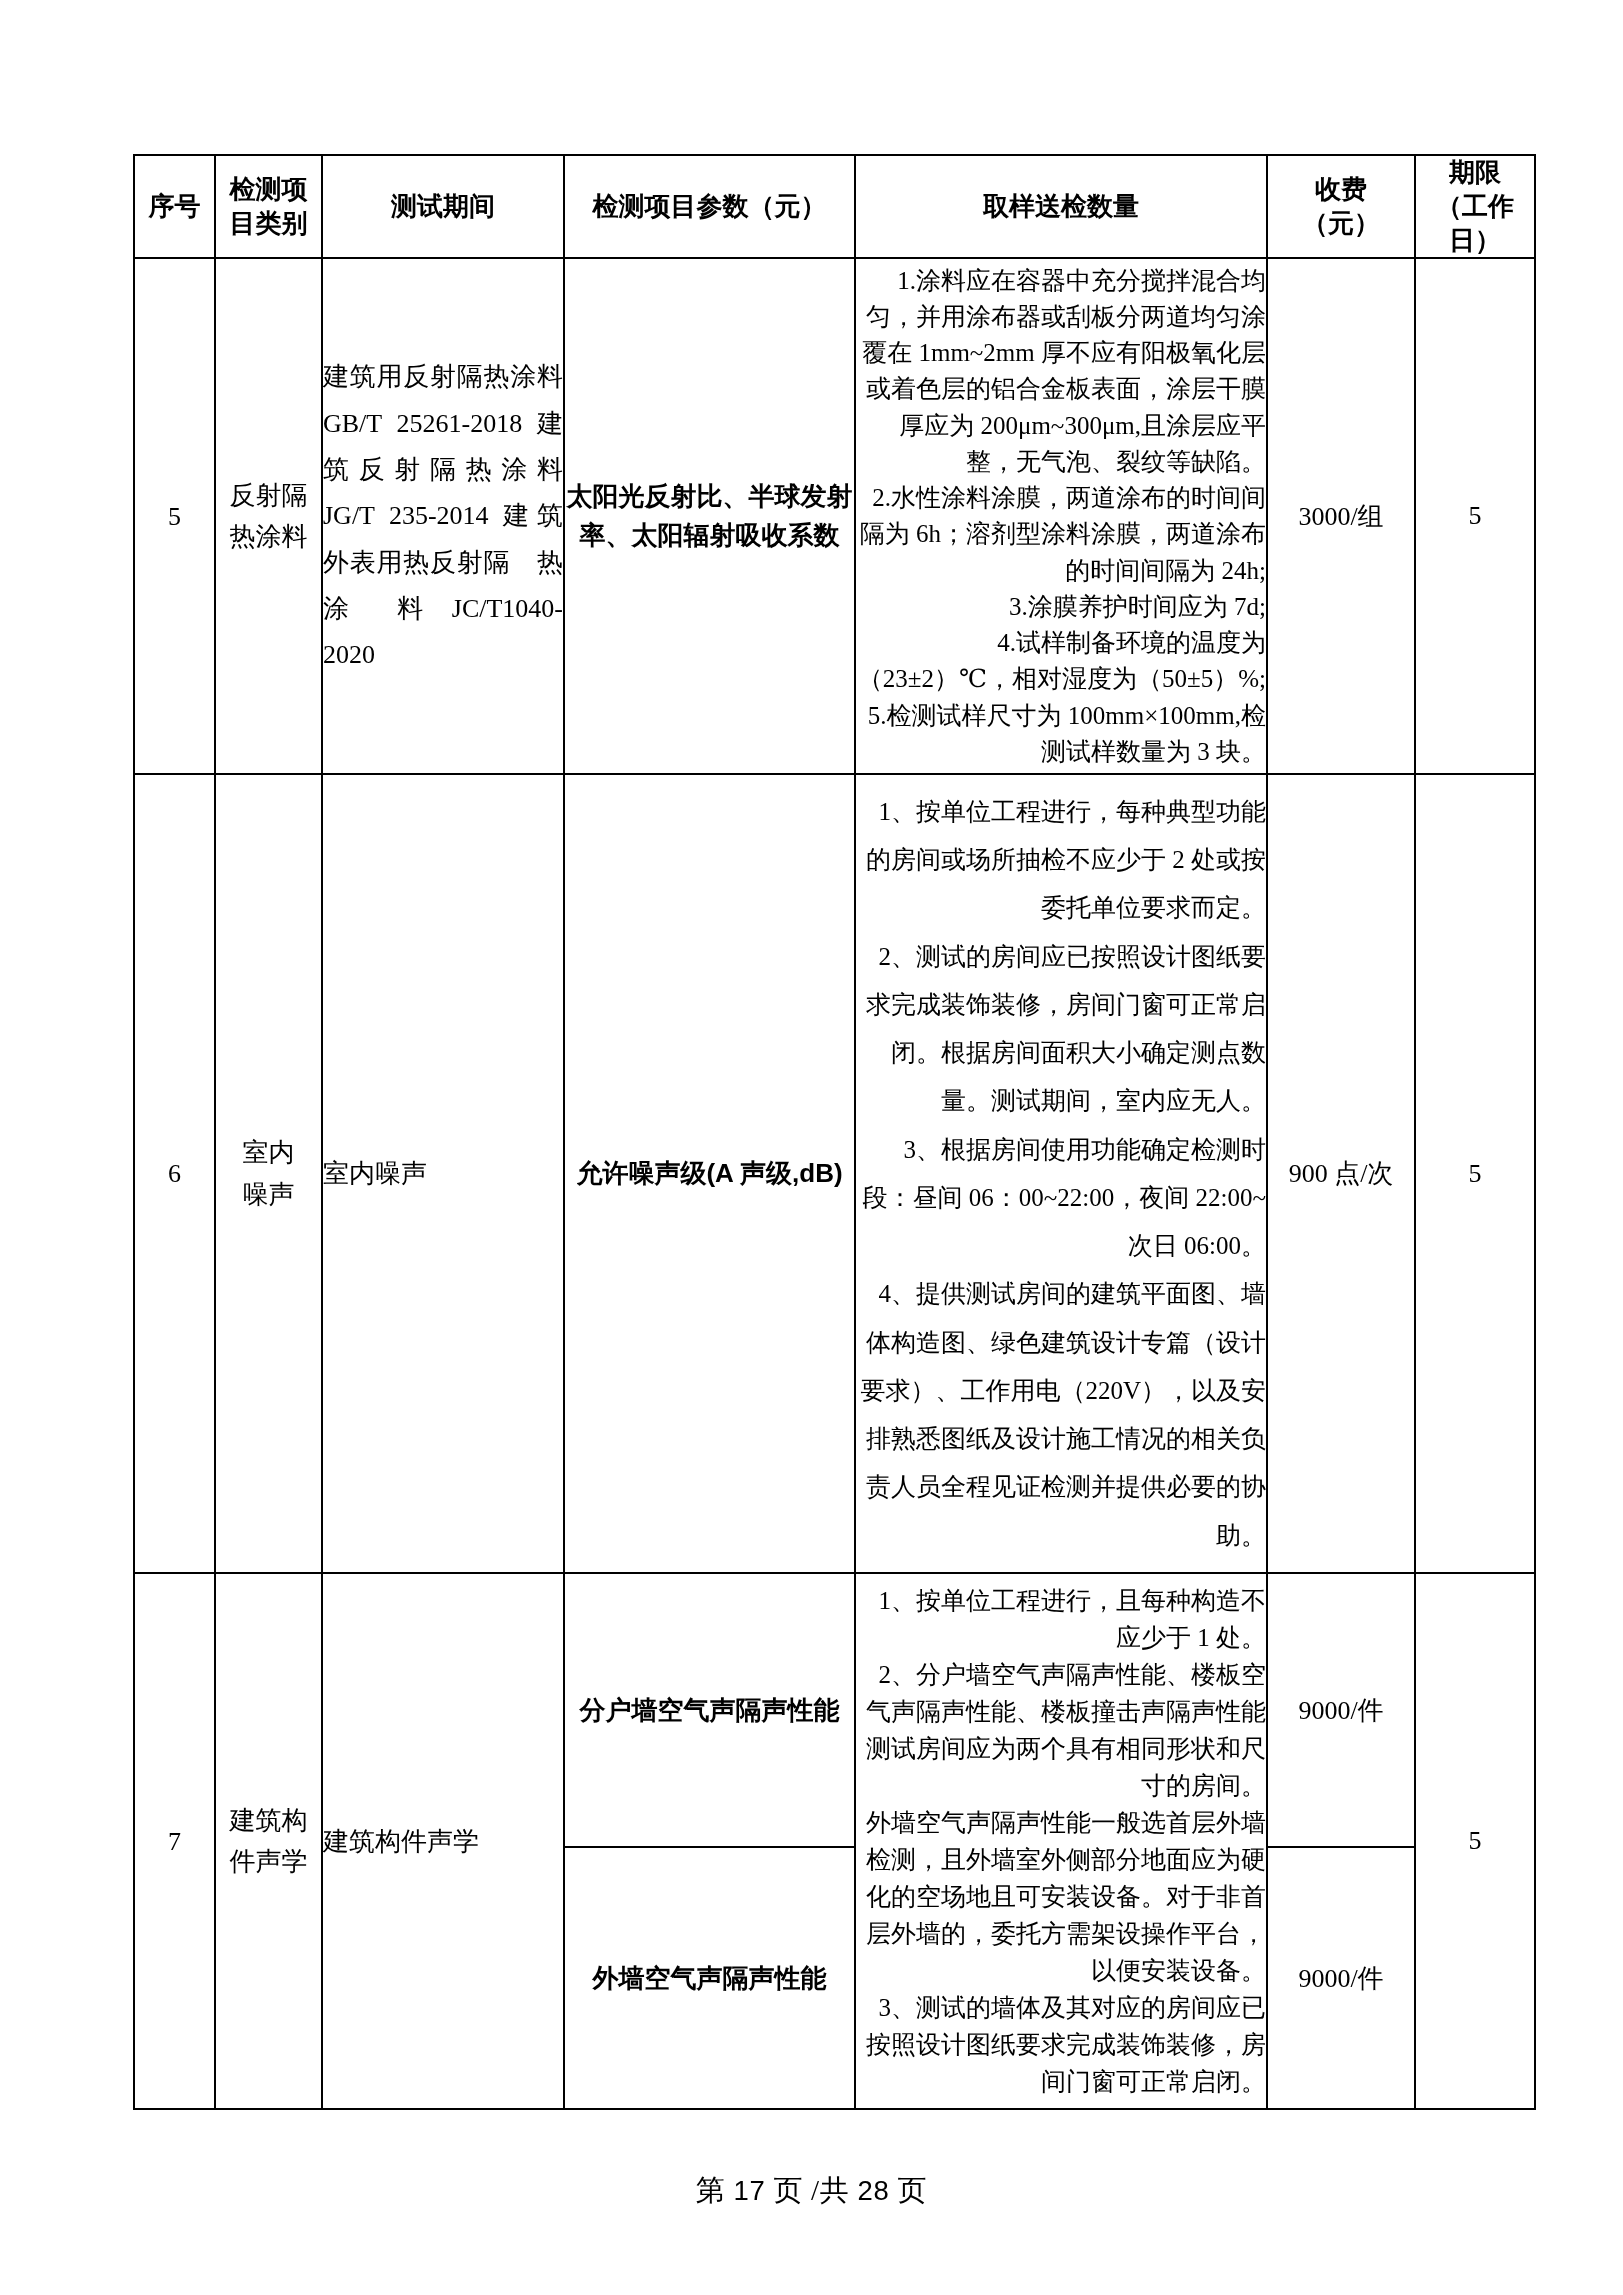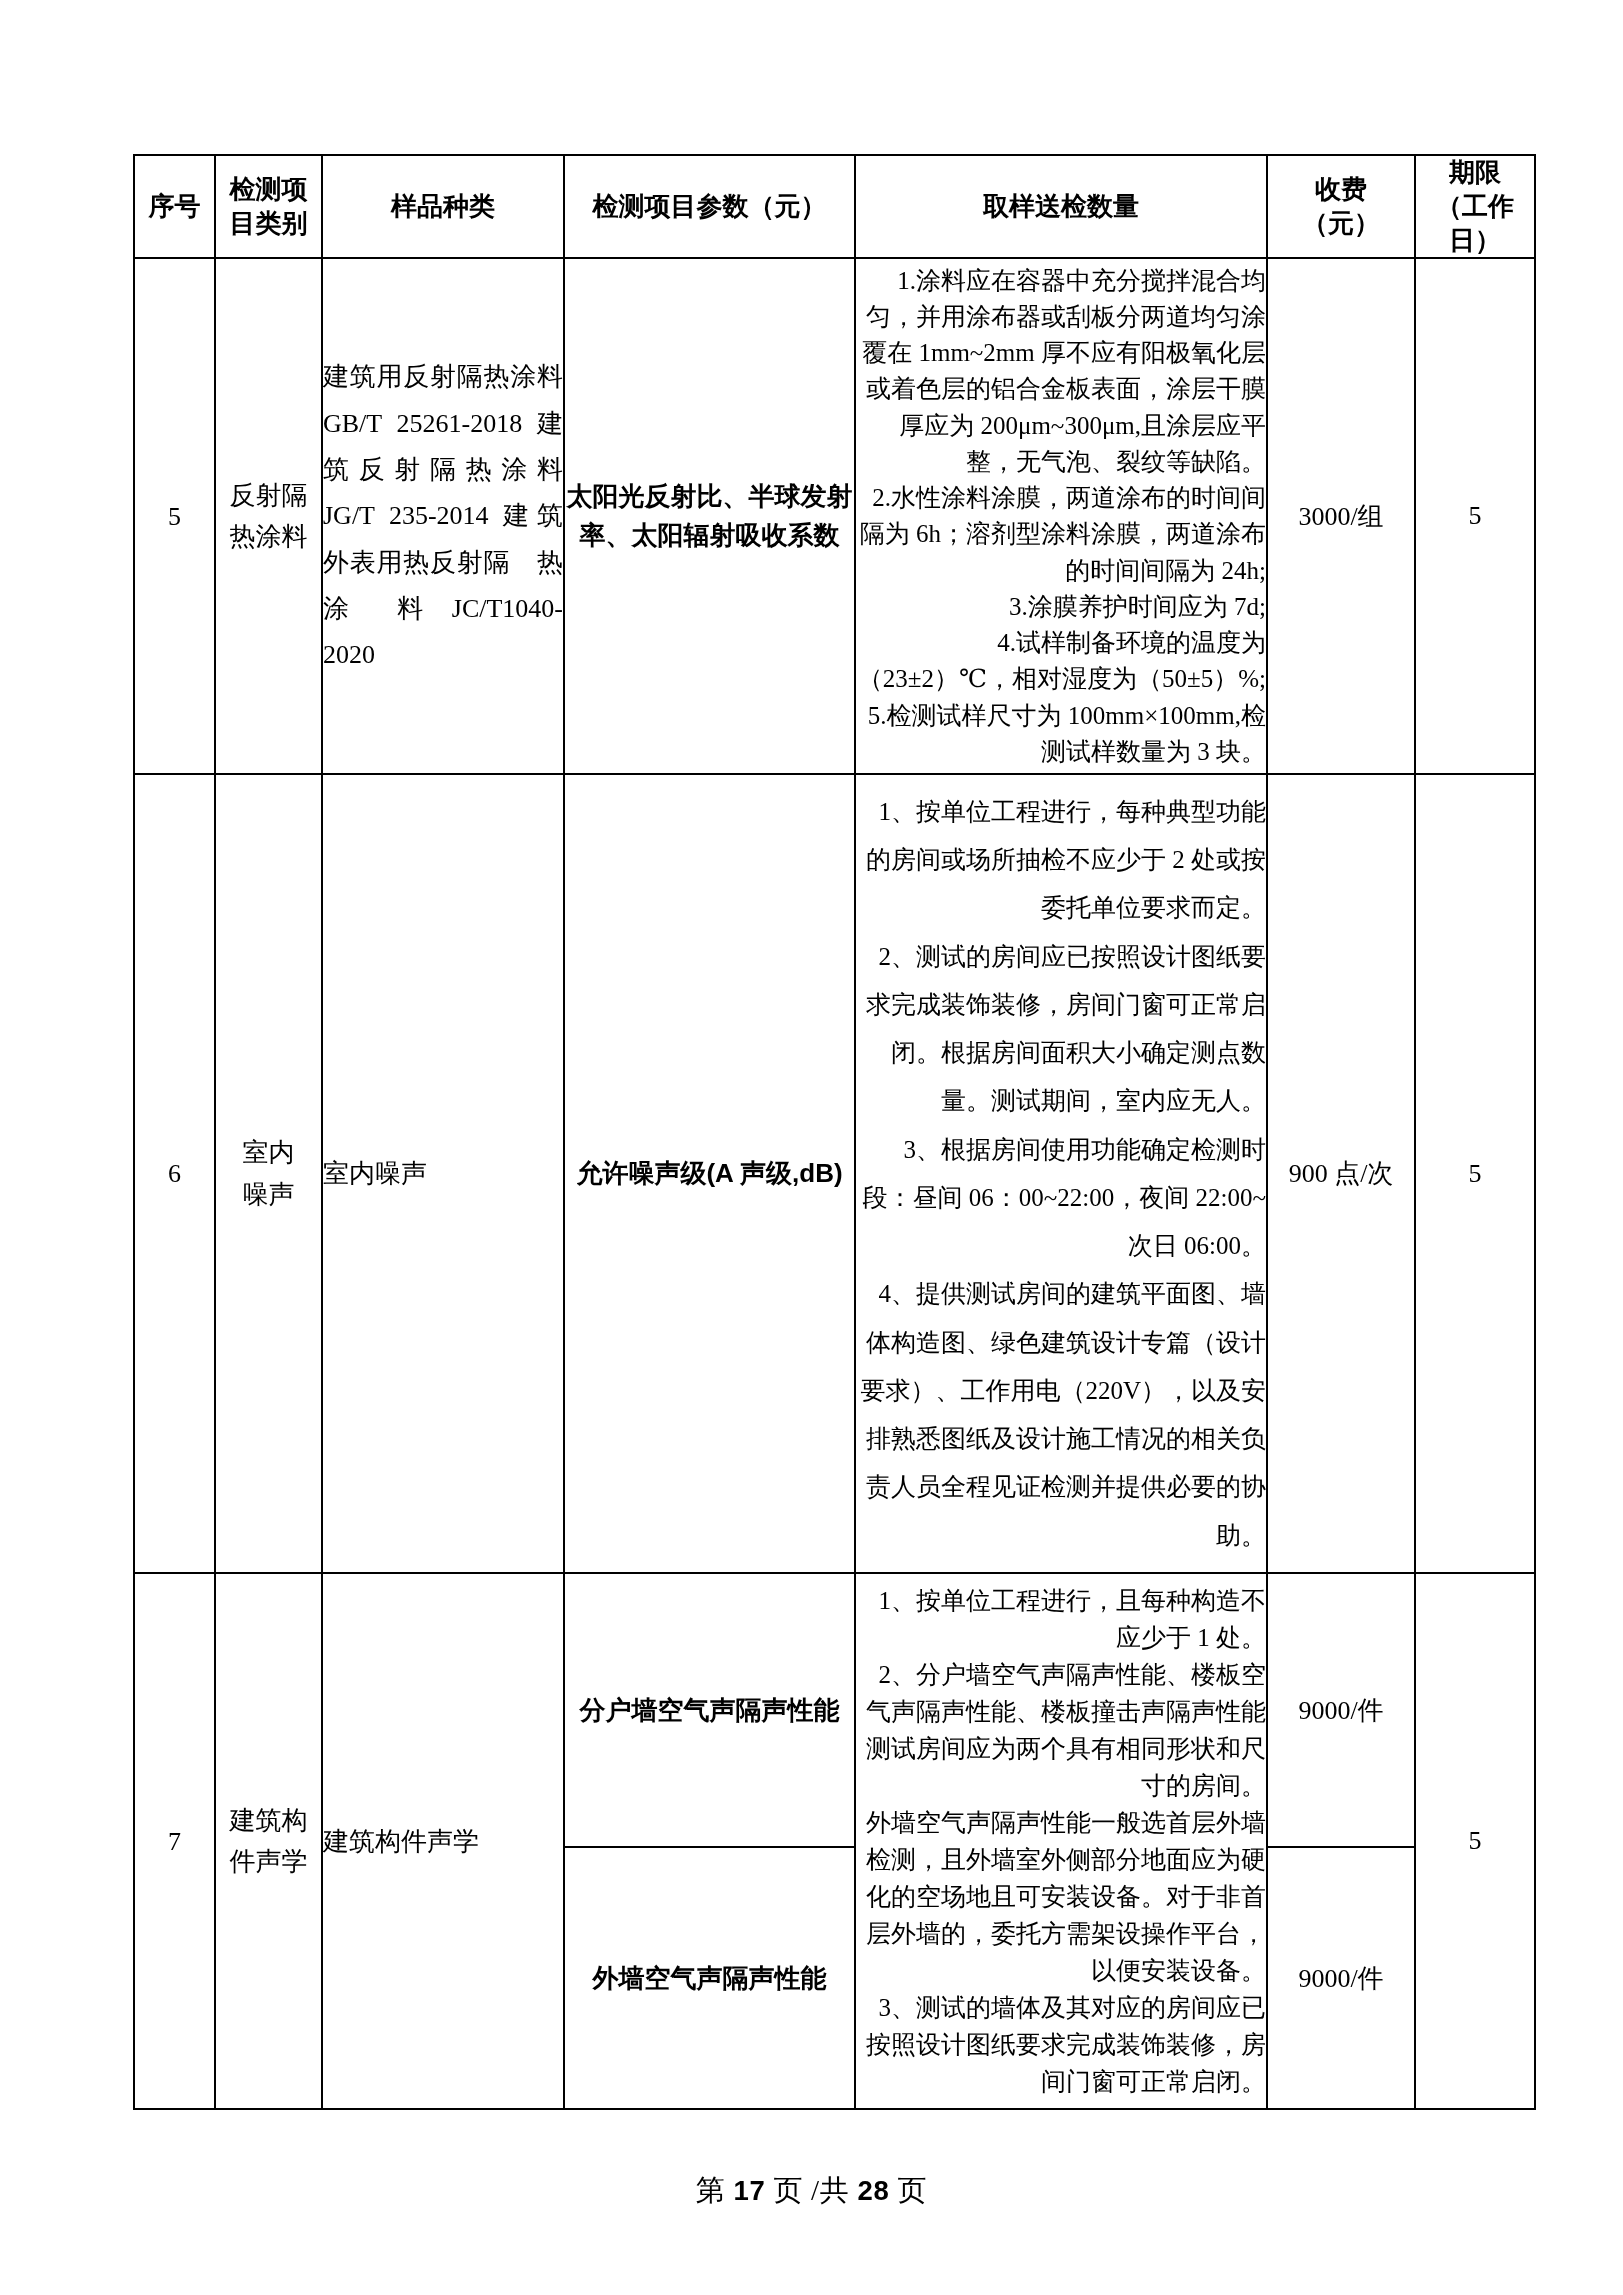"样品种类" th { text: 样品种类 -> 测试期间 }
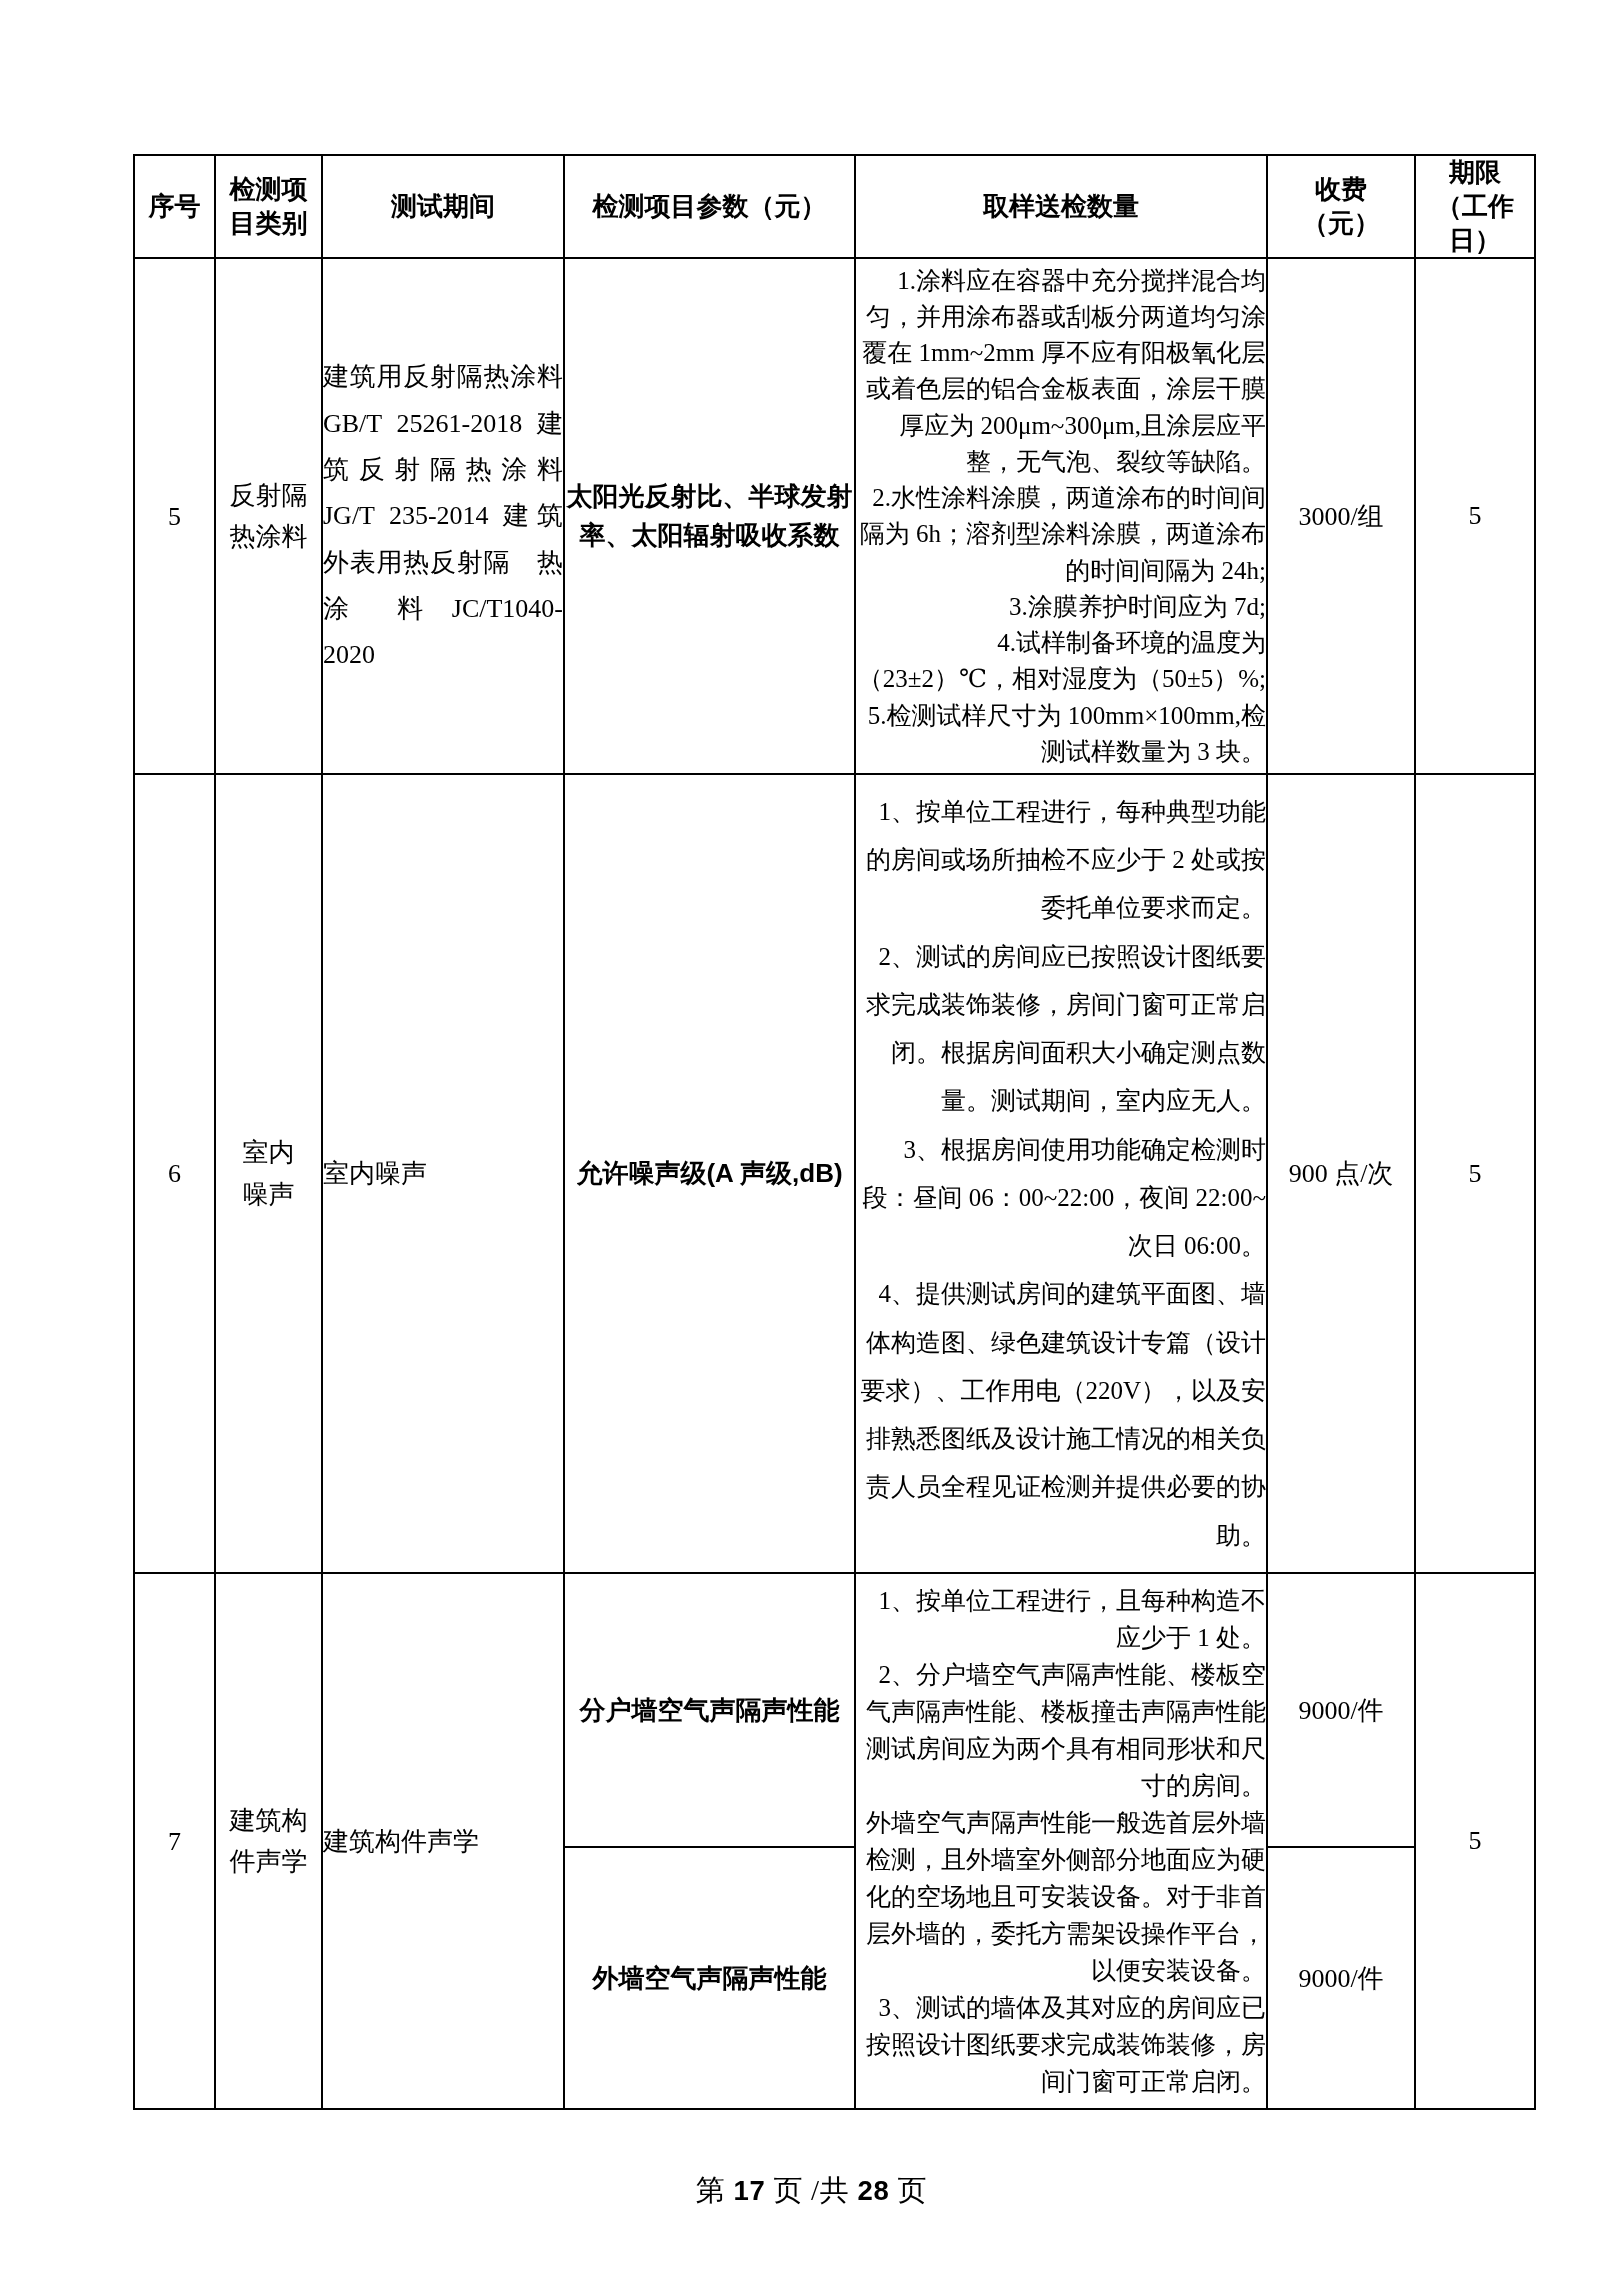"17" .footer .num { font-weight: bold -> none }
